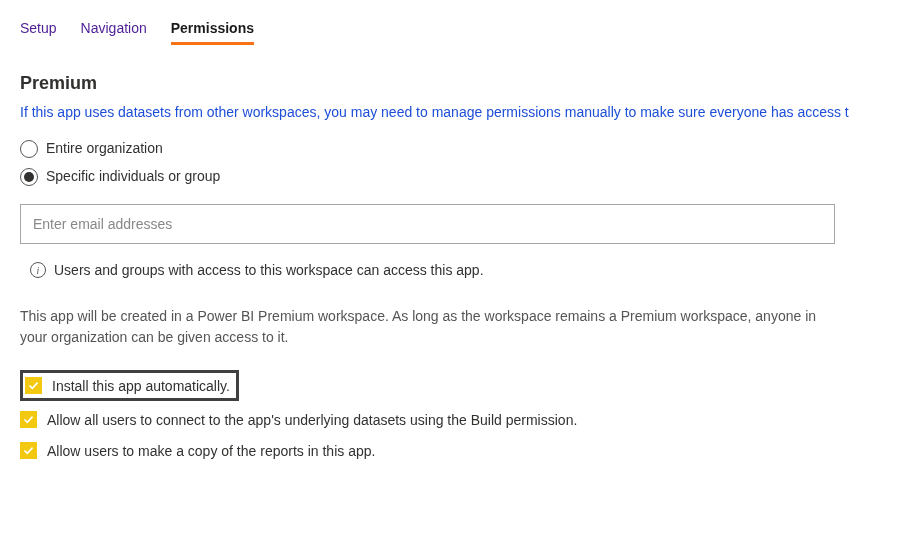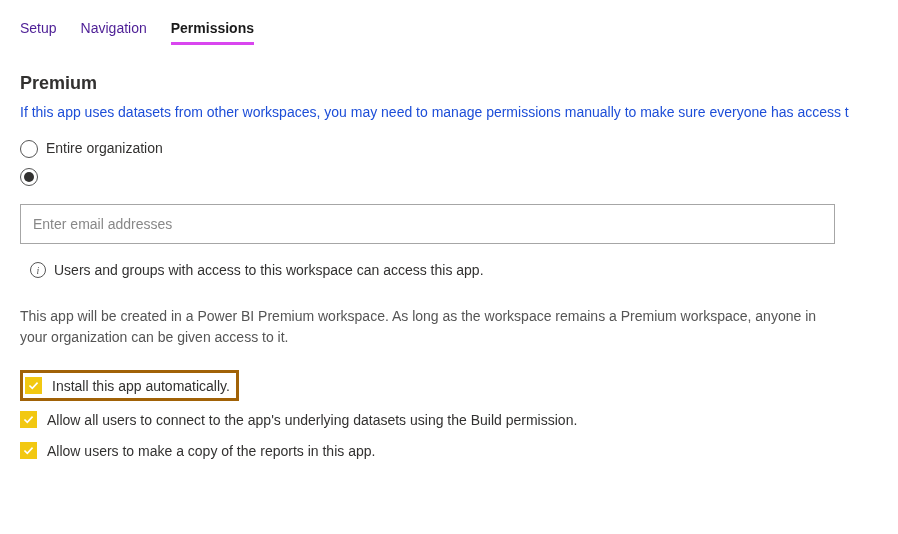"Permissions" .tab.active { border-bottom: 3px solid #d946ef -> 3px solid #f97316 }
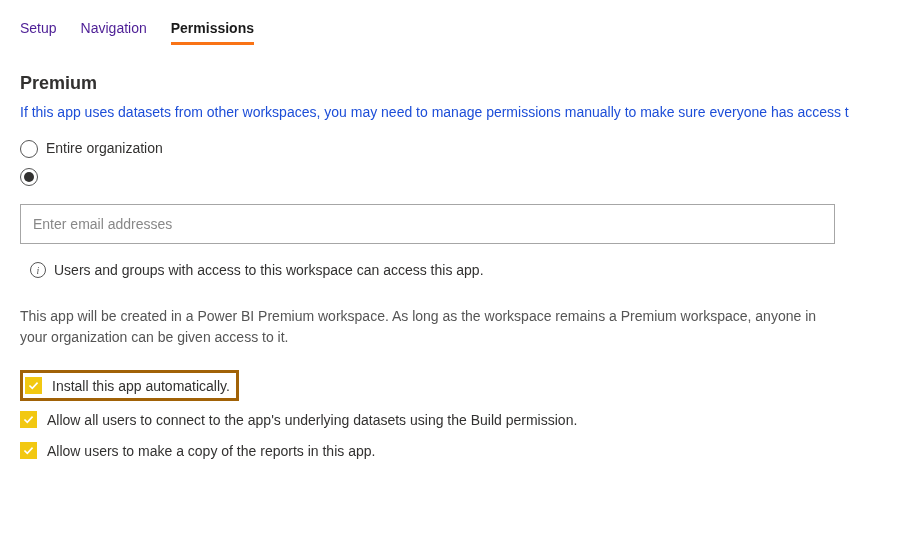"Specific individuals or group" span { html: none -> <span>Specific individuals or group</span> }
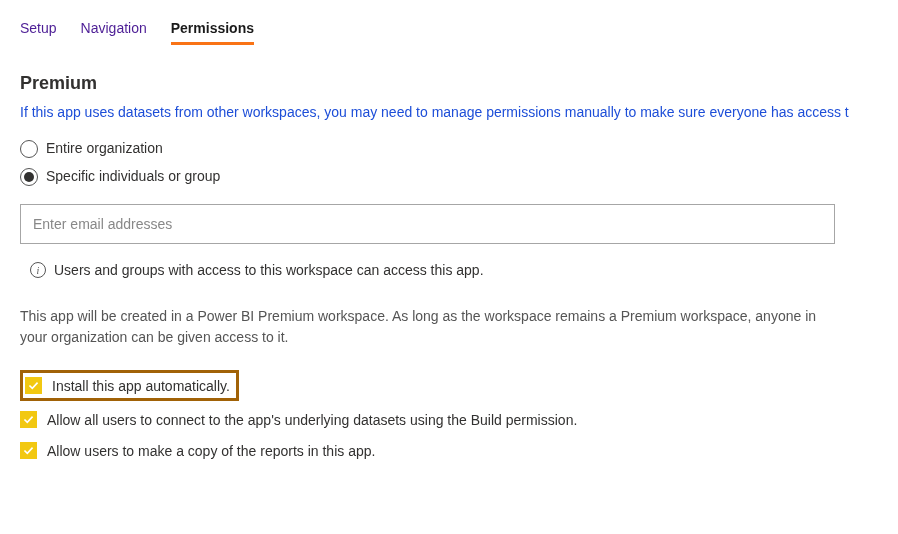"Install this app automatically." .highlight-ann { border: 3px solid #a16207 -> 3px solid #404040 }
